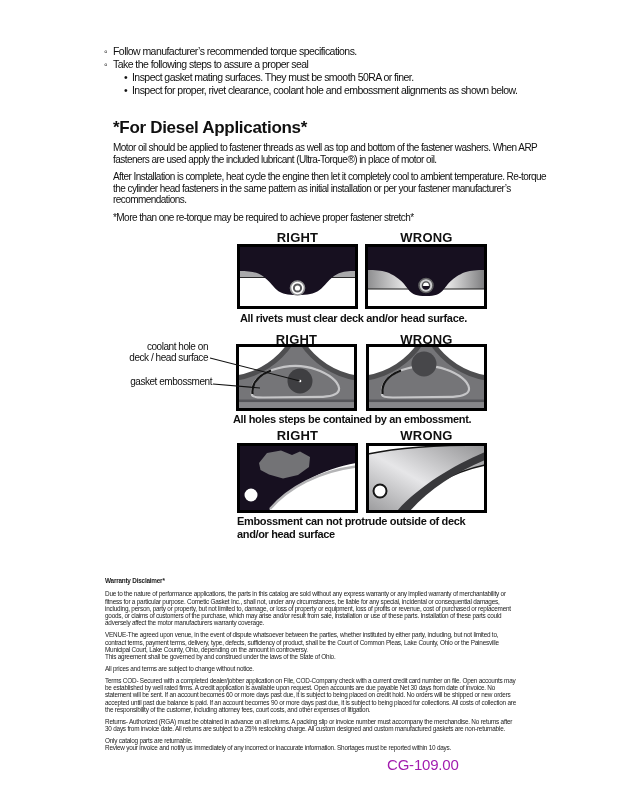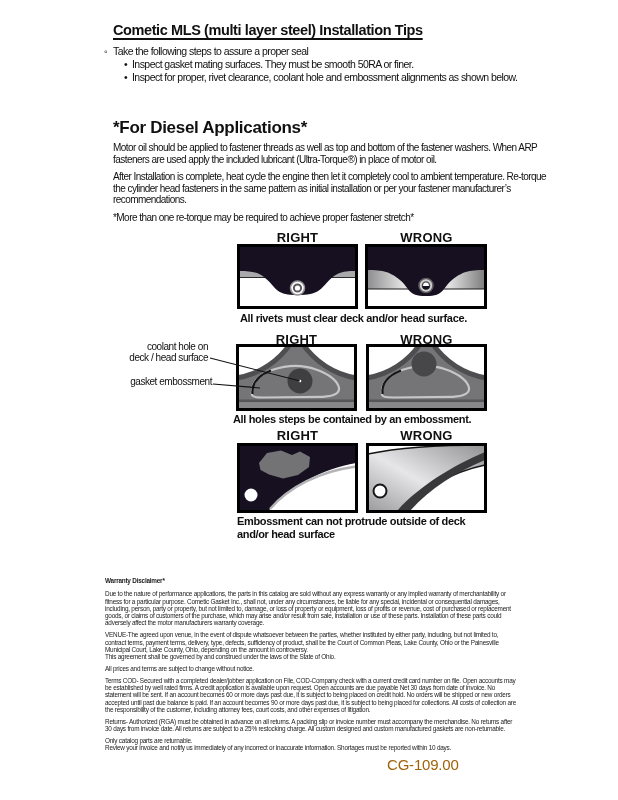"Cometic MLS (multi layer steel)" div.title { html: <div>Cometic MLS (multi layer steel) Installation Tips</div> -> none }
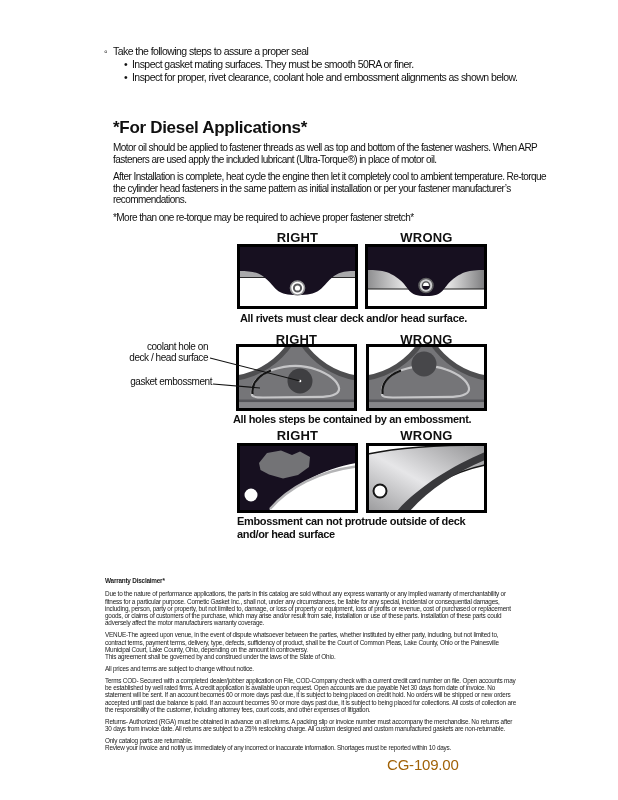"◦ Follow manufacturer’s recommended" div.bullet { html: none -> <div><span>◦</span><span>Follow manufacturer’s recommended torque specifications.</span></div> }
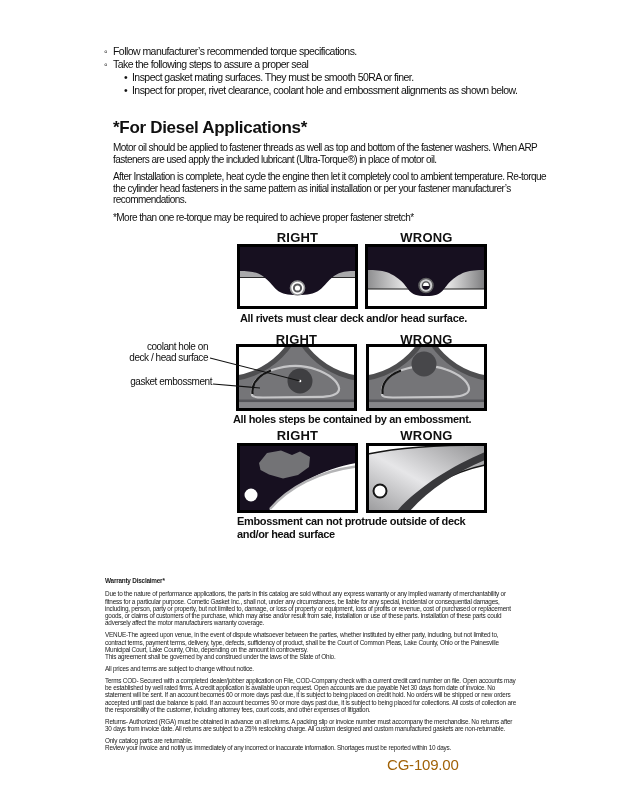"CG-109.00" .footer-code { color: #a16207 -> #a21caf }
